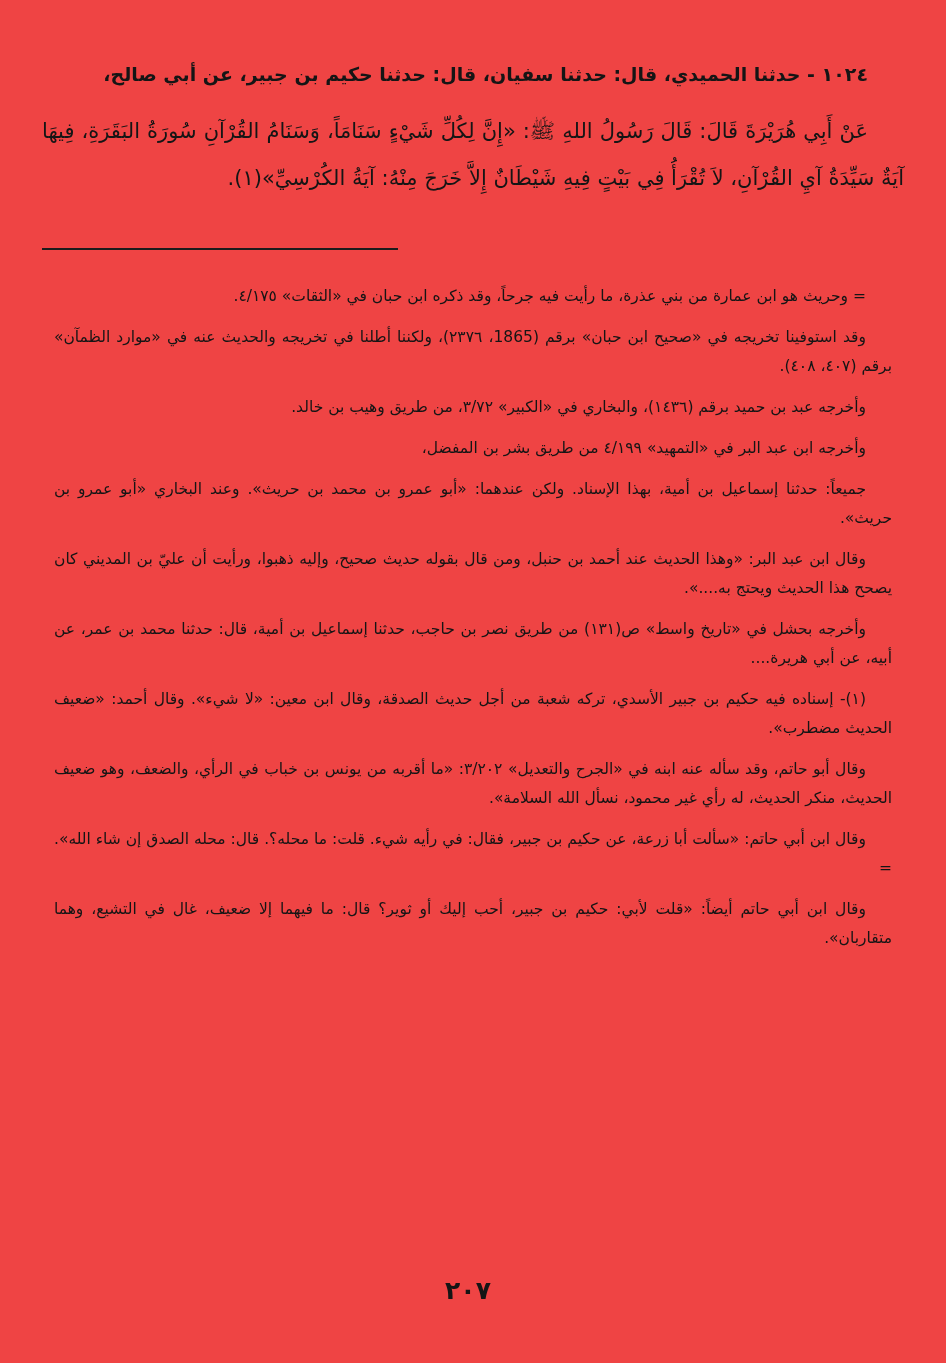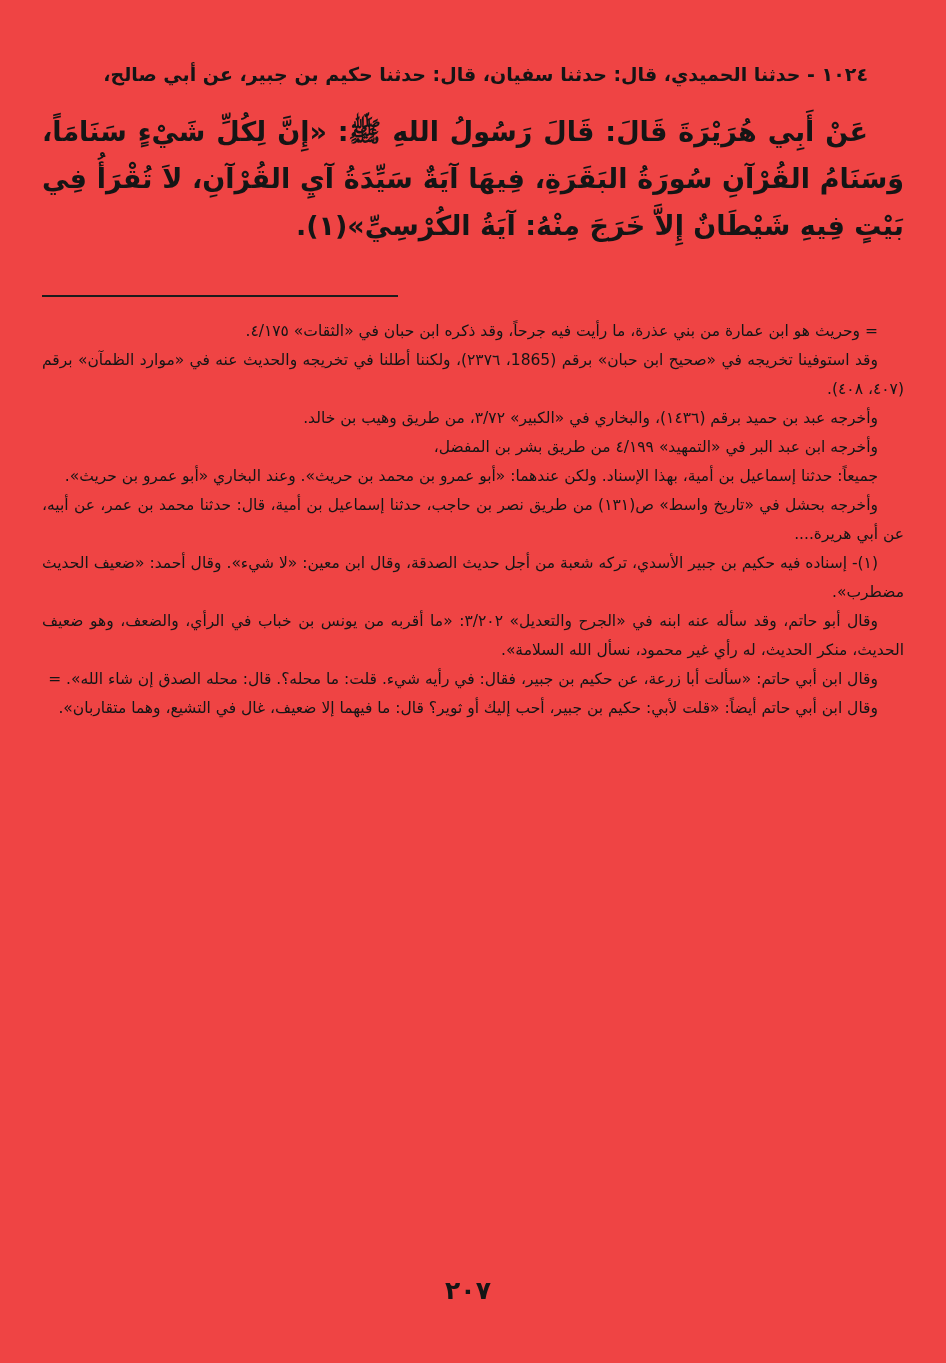"عَنْ أَبِي هُرَيْرَةَ قَالَ: قَالَ" .matn { font-size: 27px -> 21px; font-weight: 700 -> 400 }
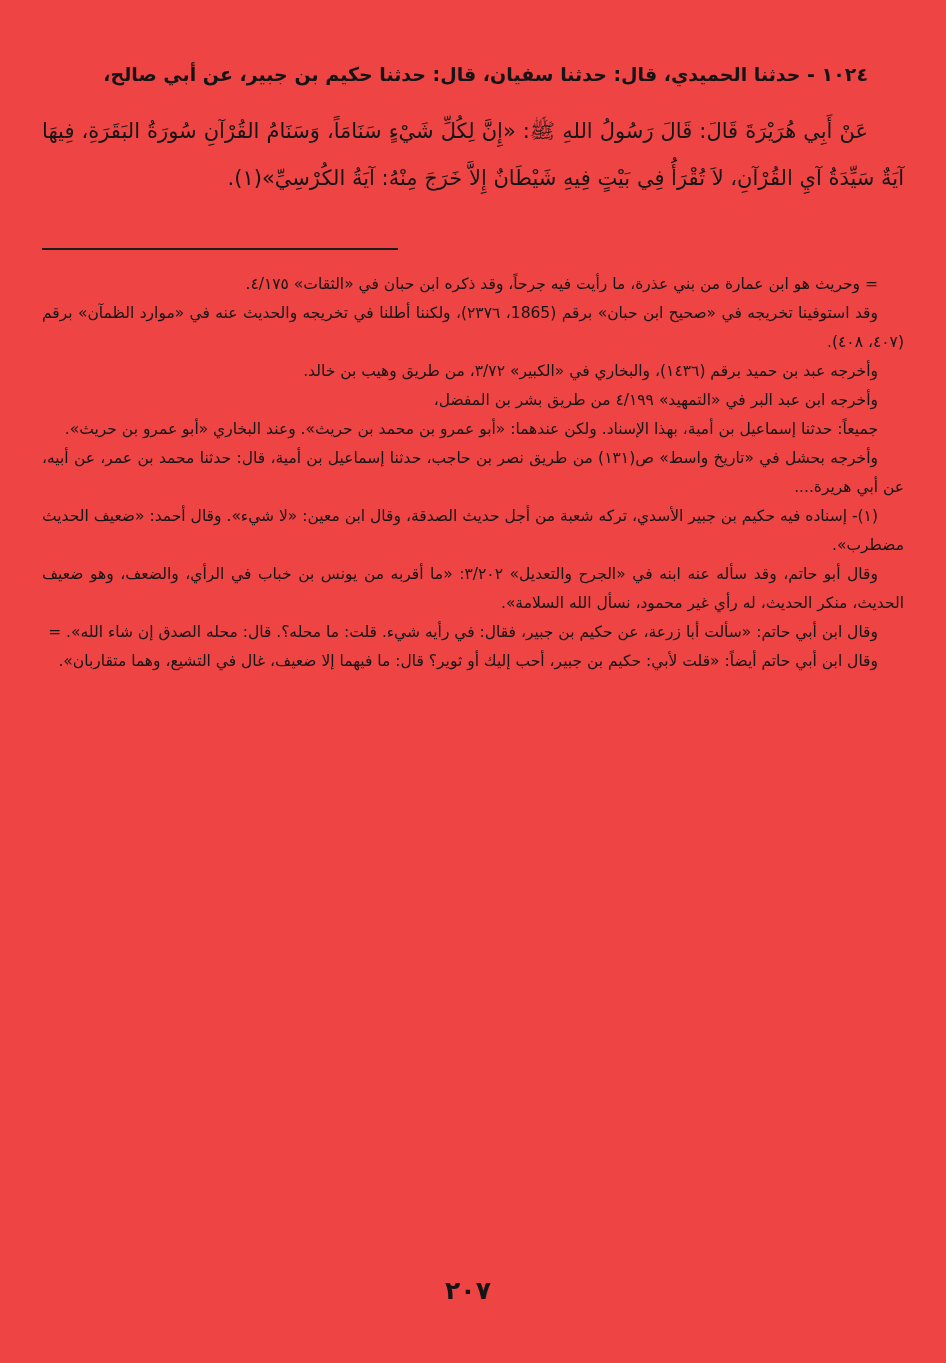"= وحريث هو ابن عمارة" .footnotes p { margin: 0 -> 12px }
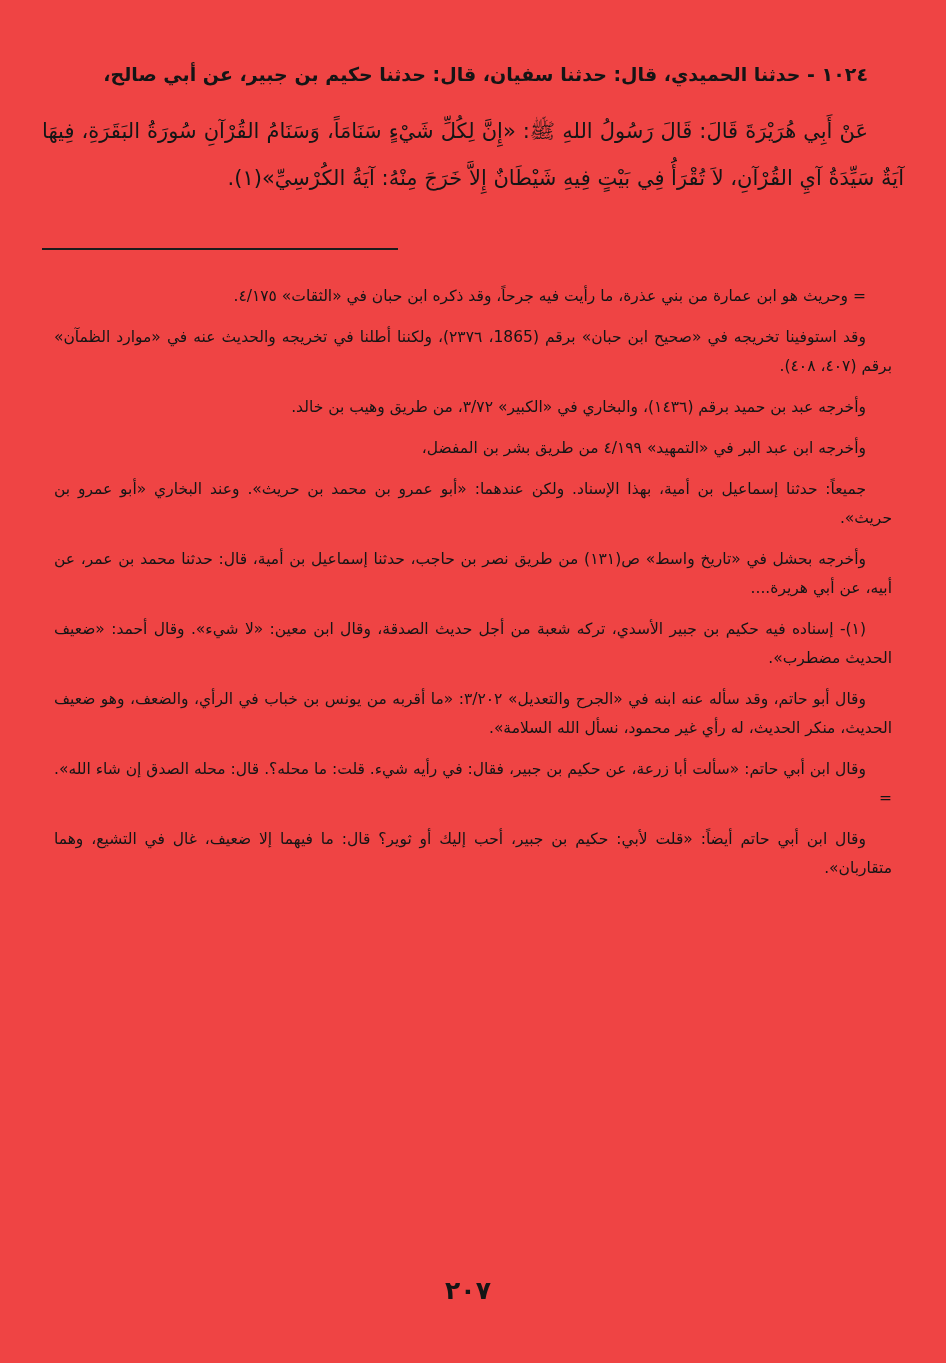"وقال ابن عبد البر: «وهذا" p { html: none -> <p>وقال ابن عبد البر: «وهذا الحديث عند أحمد بن حنبل، ومن قال بقوله حديث صحيح، وإليه ذهبوا، ورأيت أن عليّ بن المديني كان يصحح هذا الحديث ويحتج به....».</p> }
